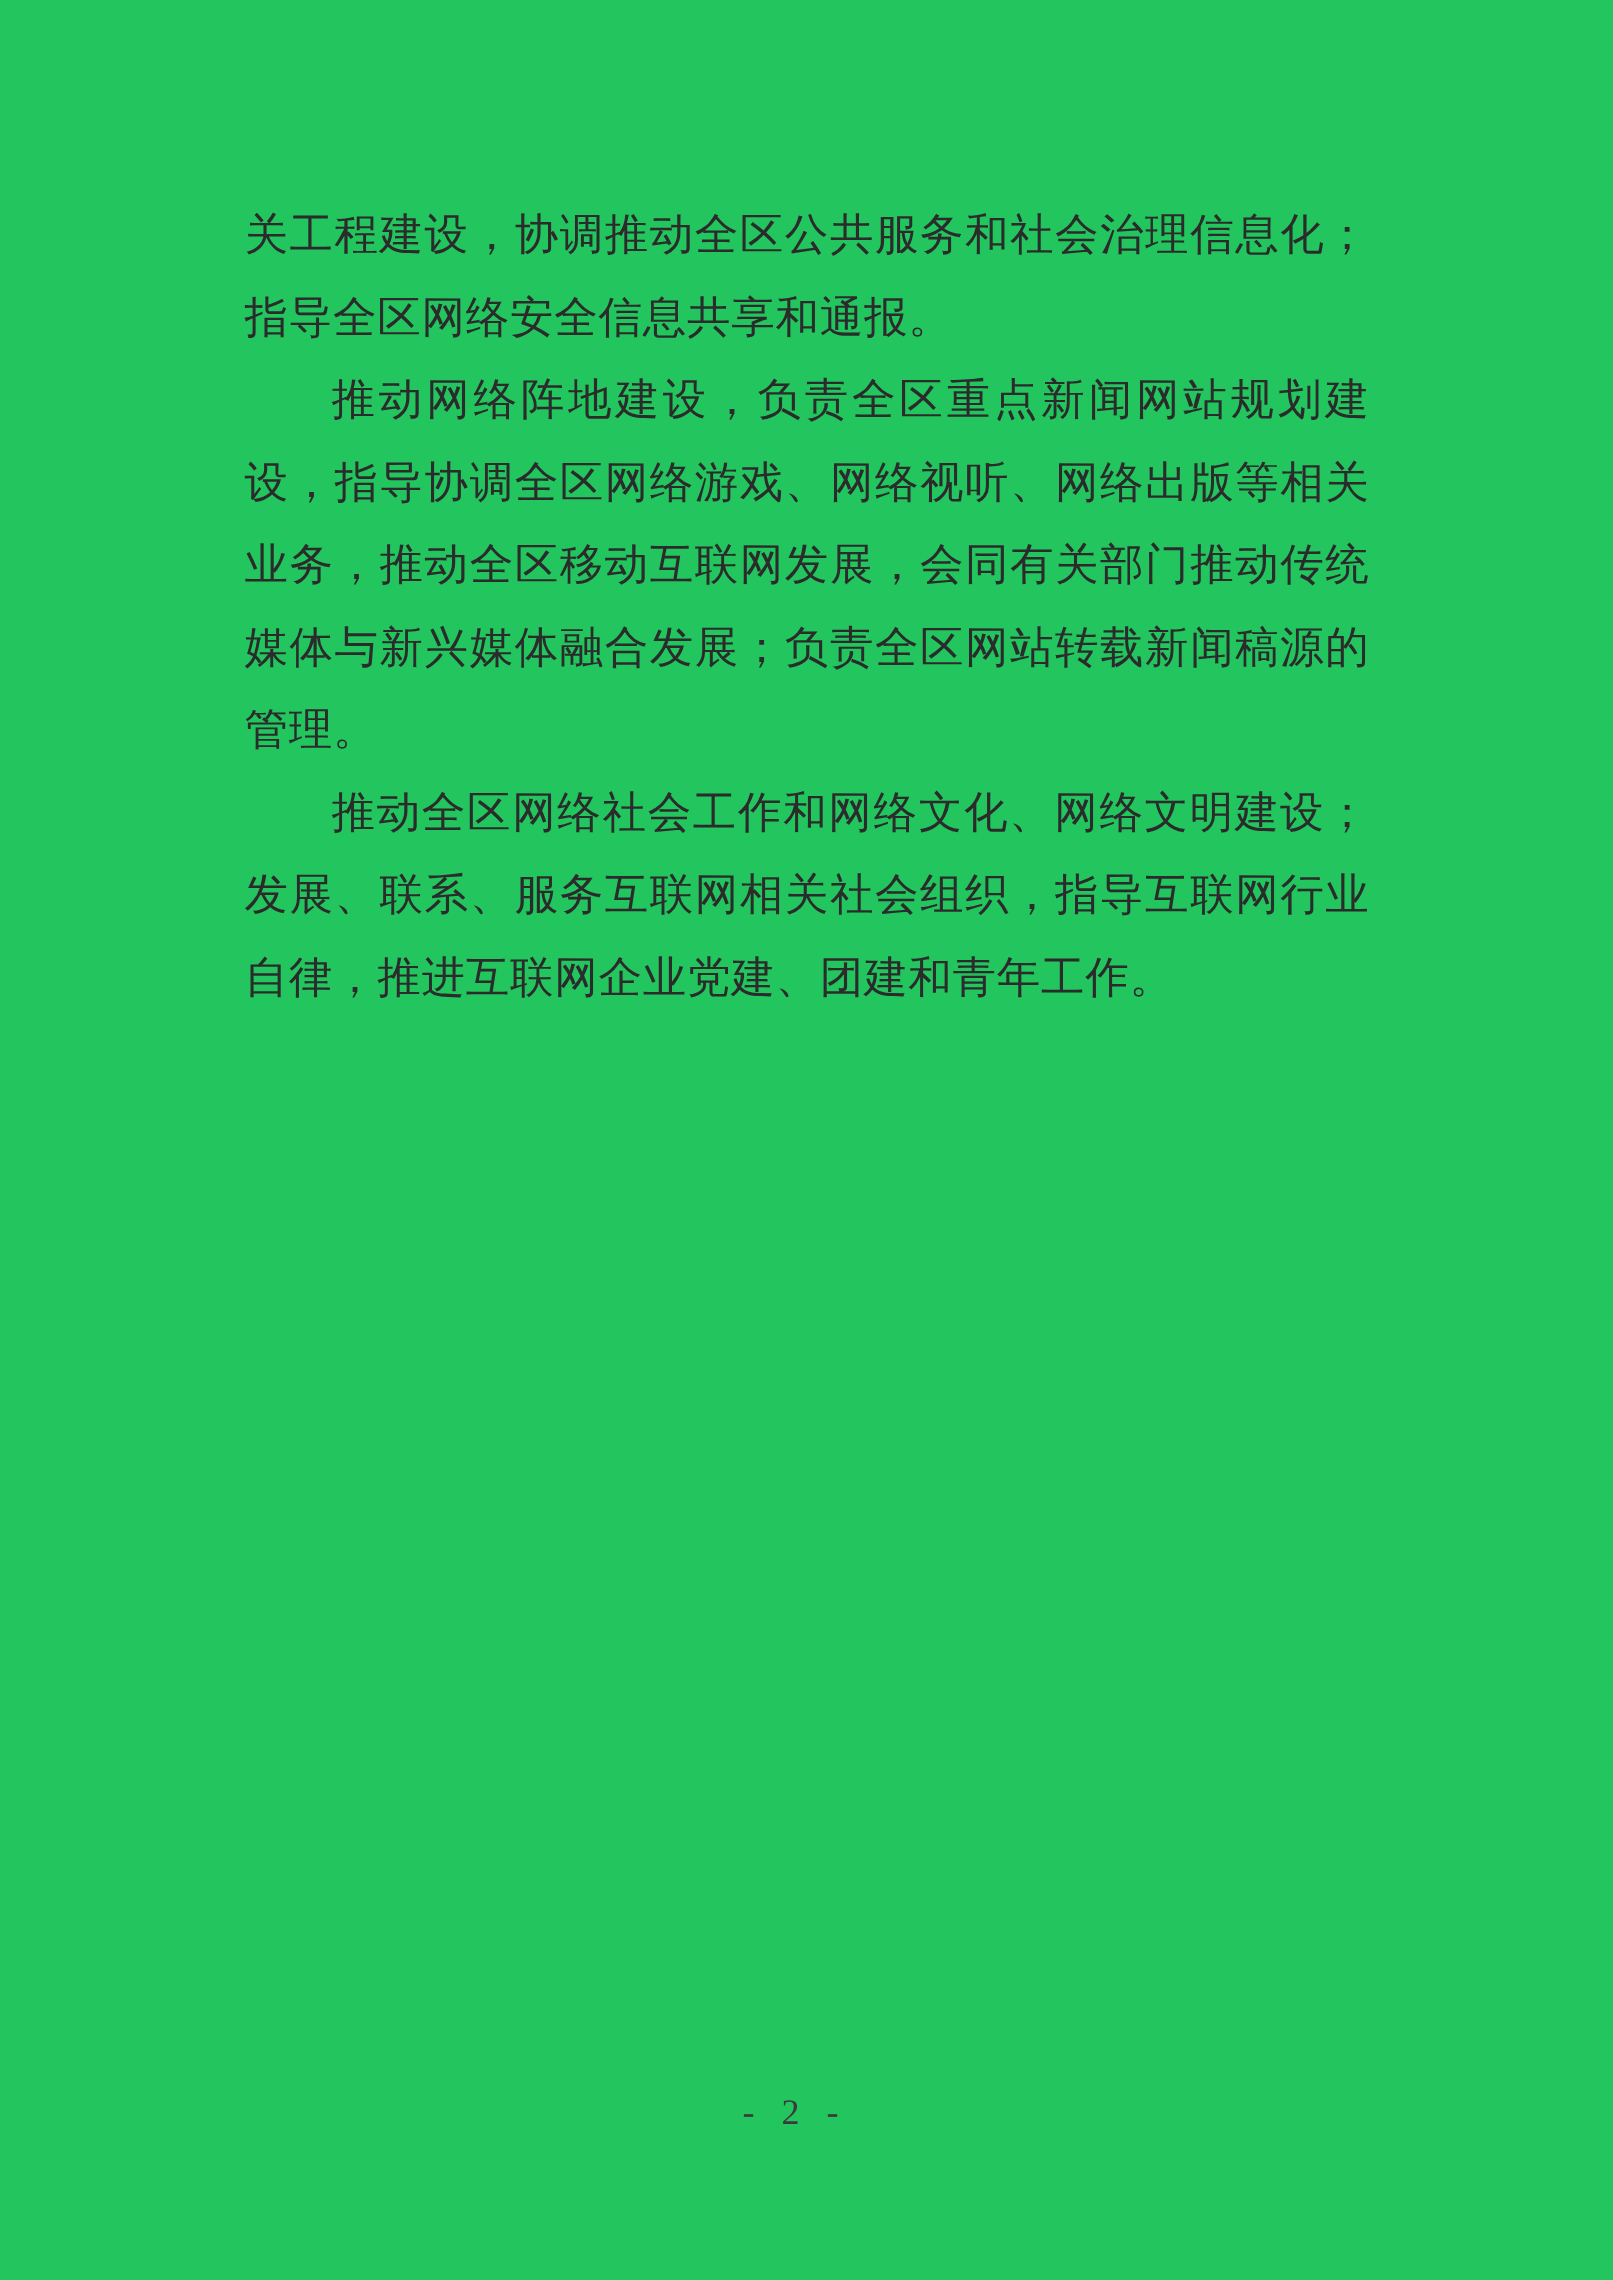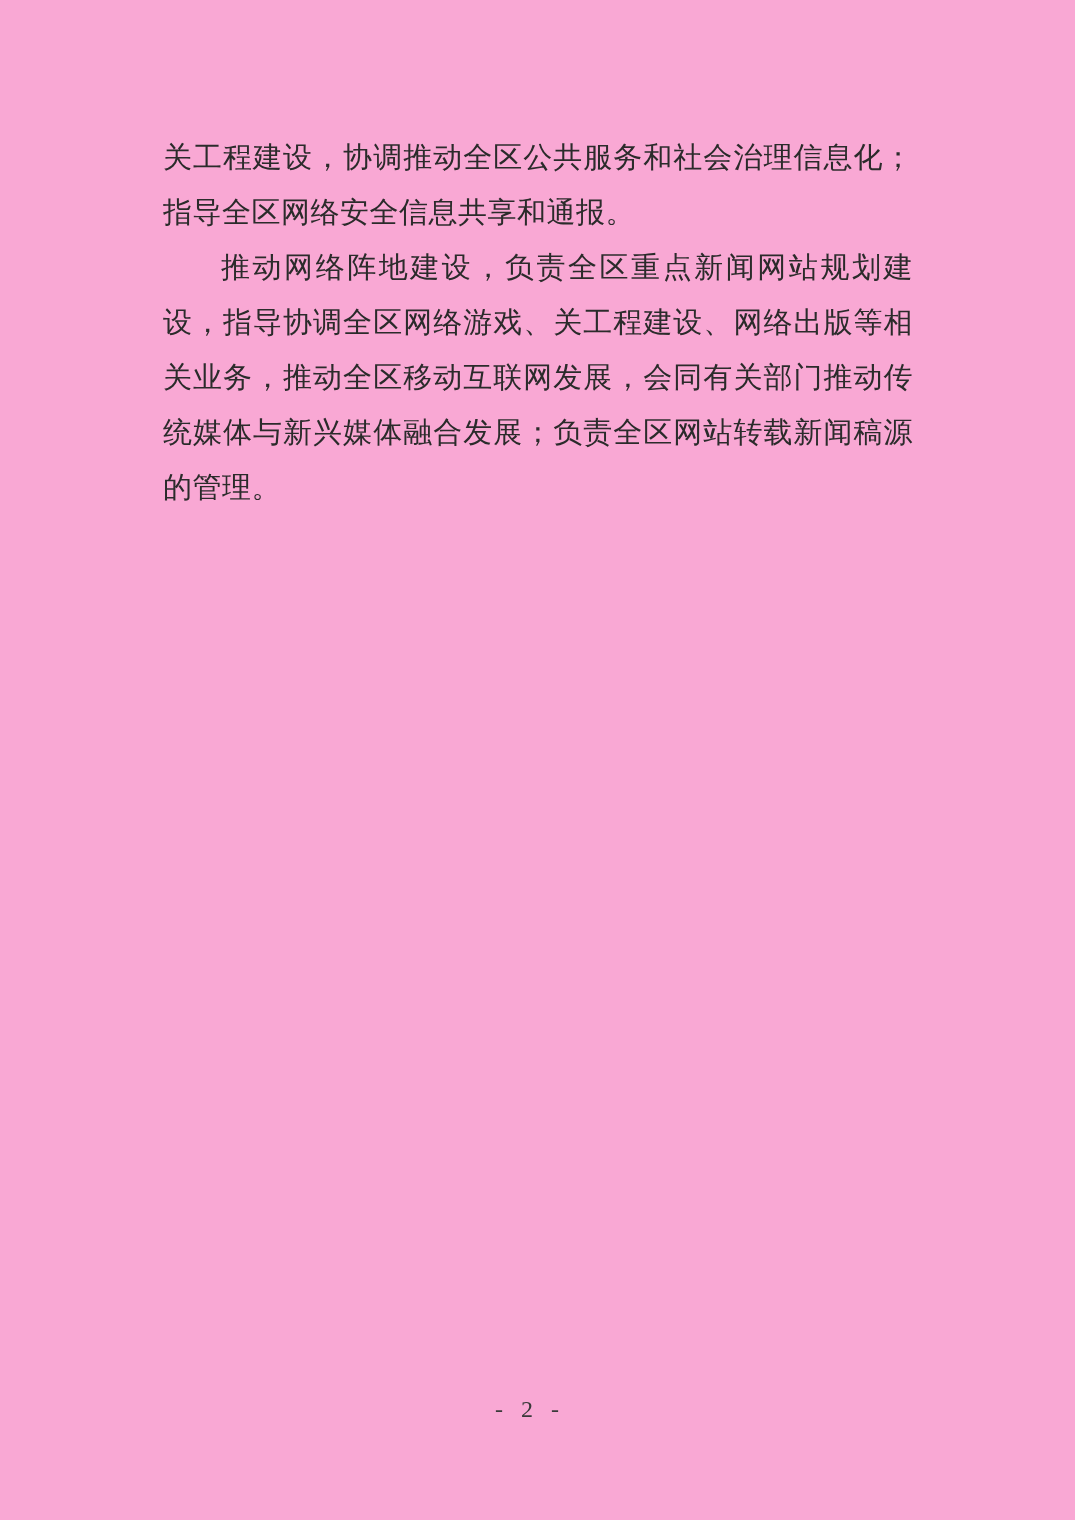"关工程建设，协调推动全区公共服务和社会治理信息化；指导全区网络安全信息共享和通报" .page { background: #f9a8d4 -> #22c55e }
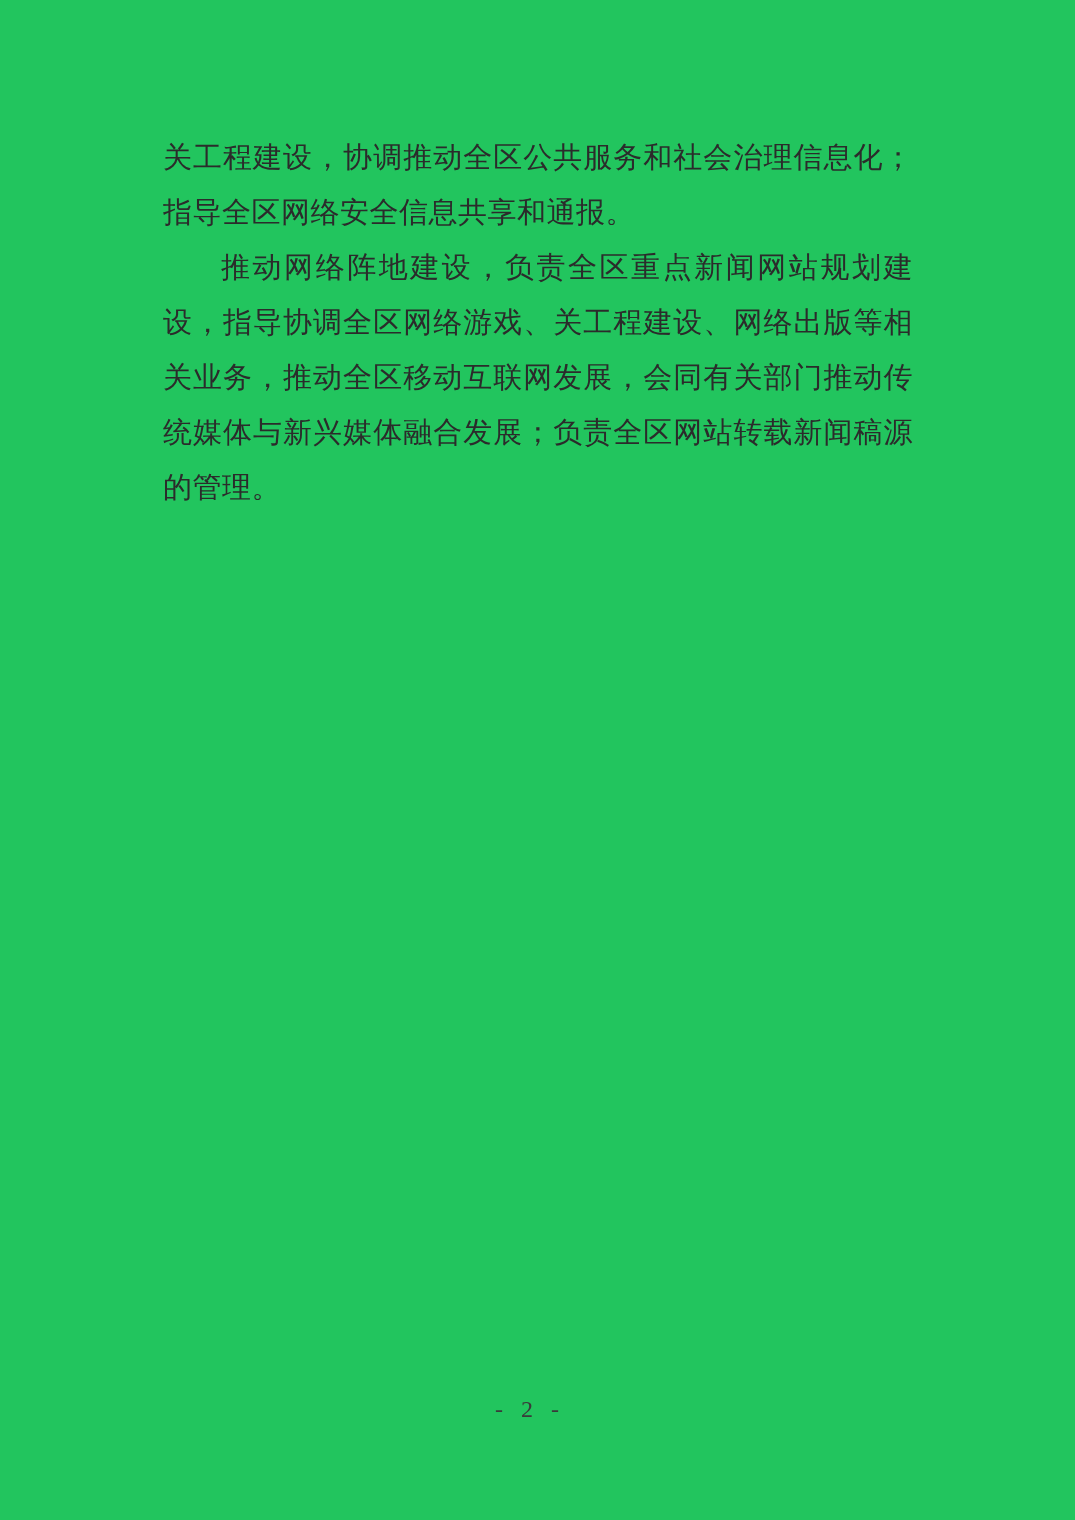"推动网络阵地建设，负责全区重点新闻网站规划建设，指导协调全区网络游戏、关工程建设" span { text: 关工程建设 -> 网络视听 }
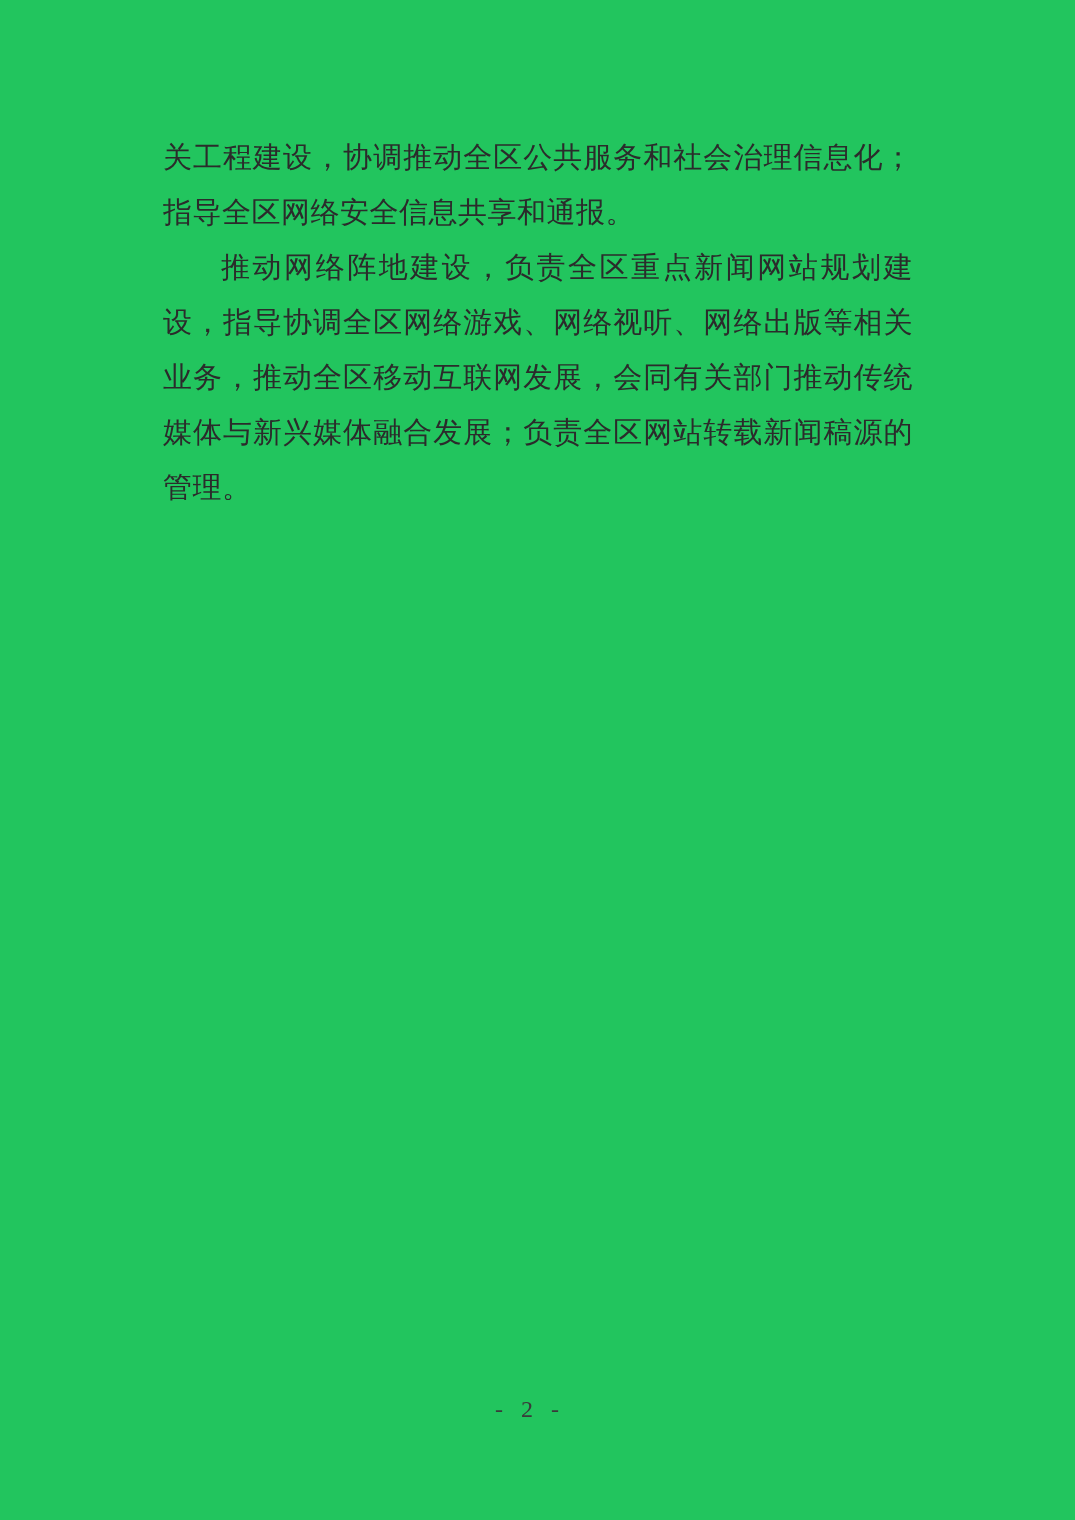"推动全区网络社会工作和网络文化、网络文明建设；发展、联系、服务互联网相关社会组织" p.para { html: none -> <p><span>推动全区网络社会工作和网络文化、网络文明建设；发展、联系、服务互联网相关社会组织，指导互联网行业自律，推进互联网企业党建、团建和青年工作。</span></p> }
